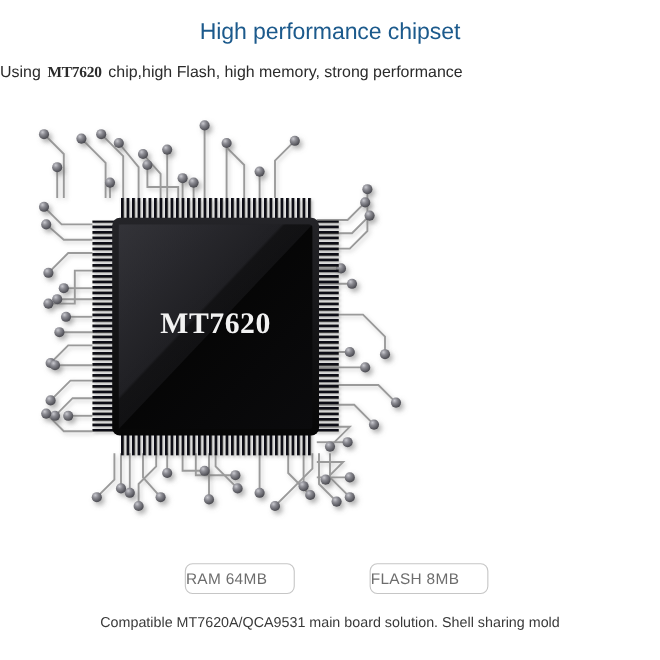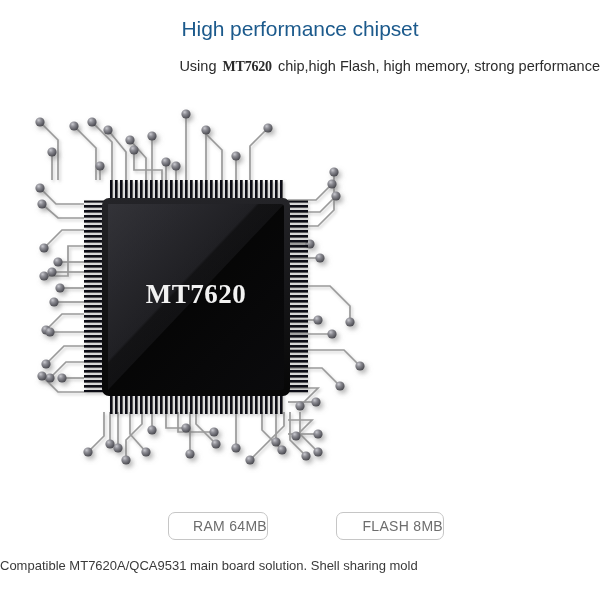"Using MT7620 chip,high Flash, high" #subtitle { text-align: right -> left }
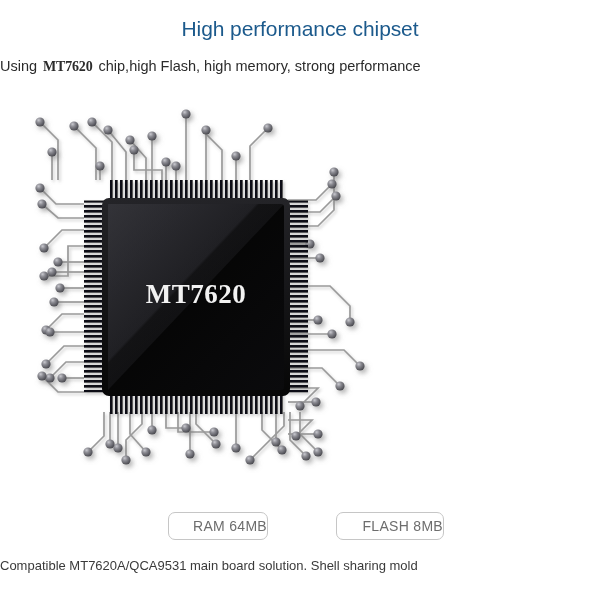"RAM 64MB" .badge { text-align: right -> left }
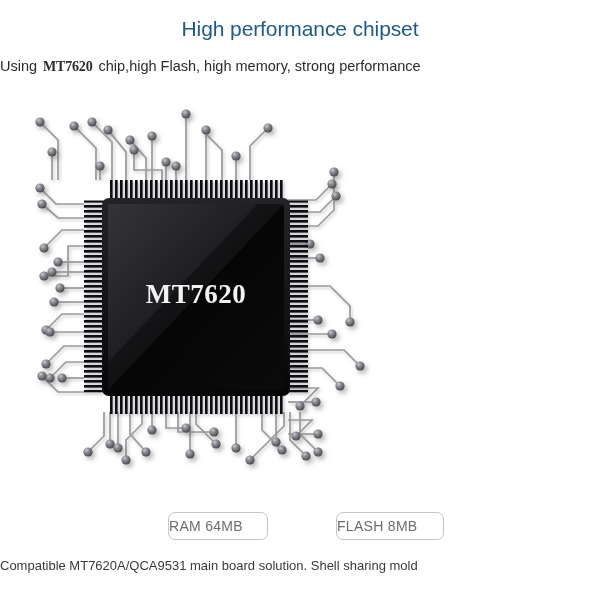"Compatible MT7620A/QCA9531 main board" #footer-note { text-align: left -> center }
